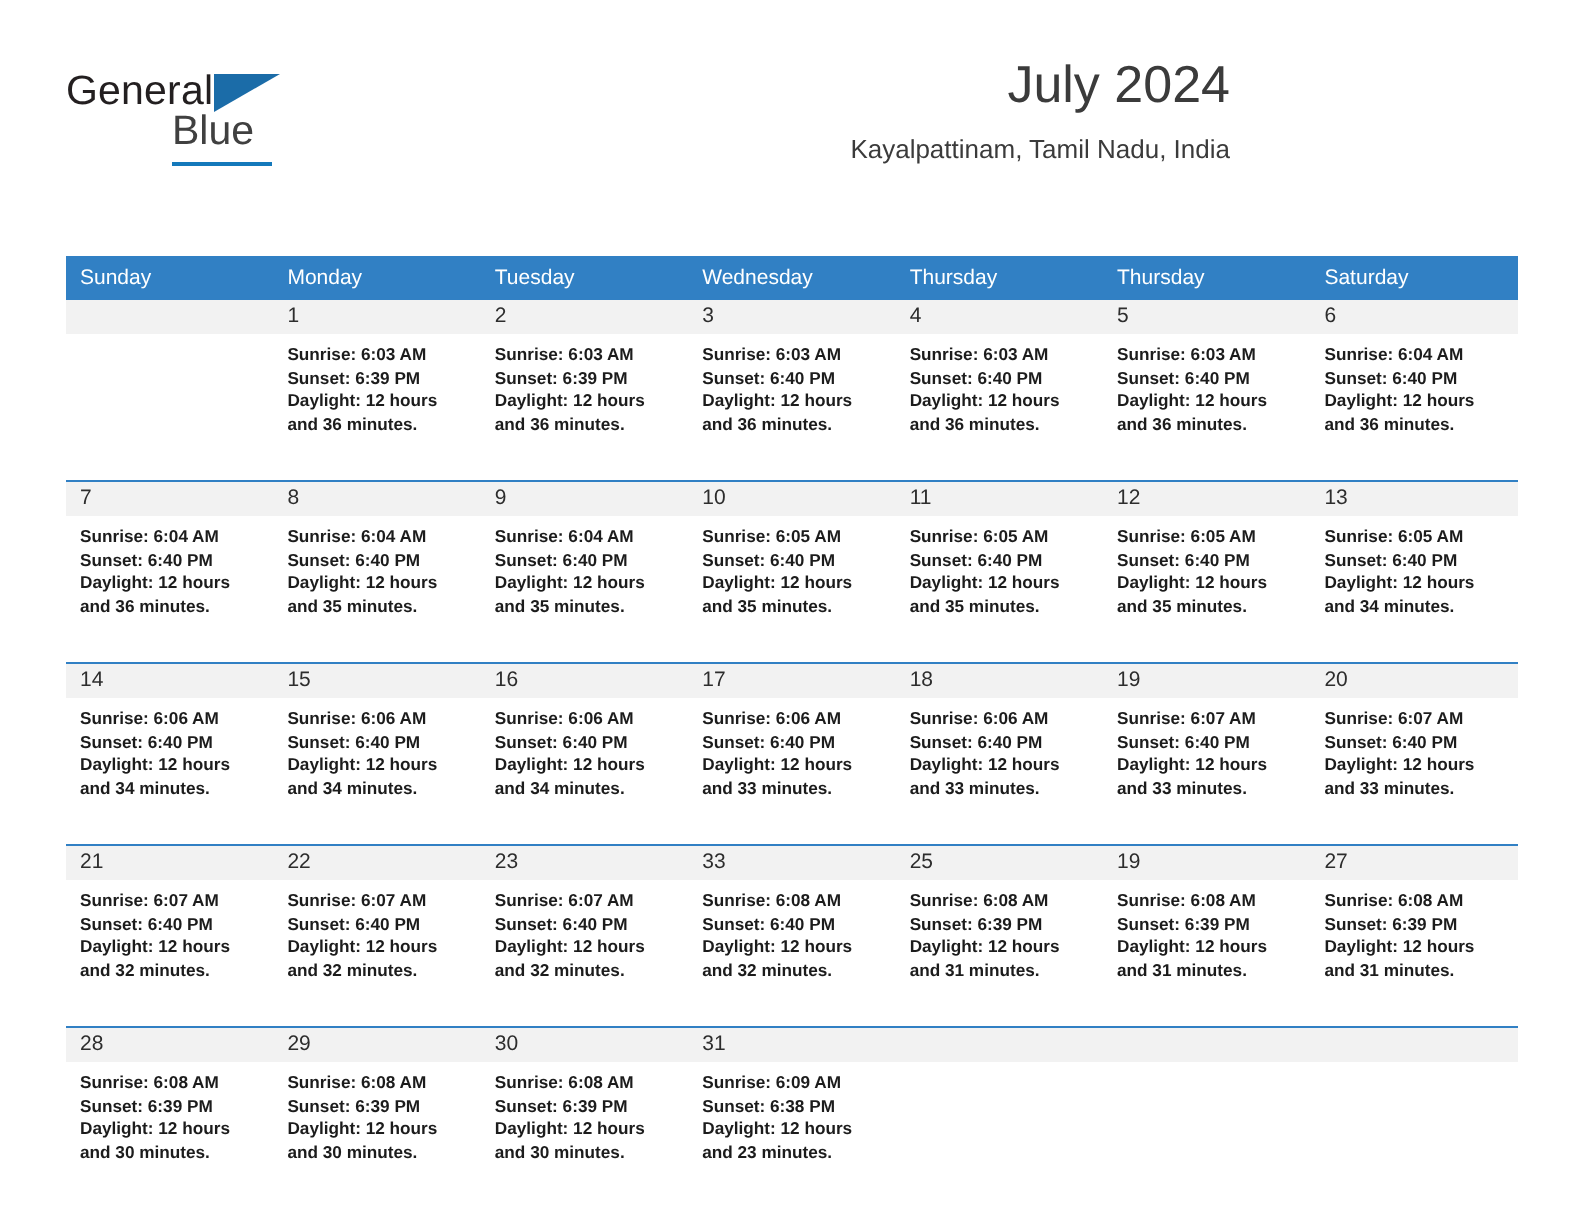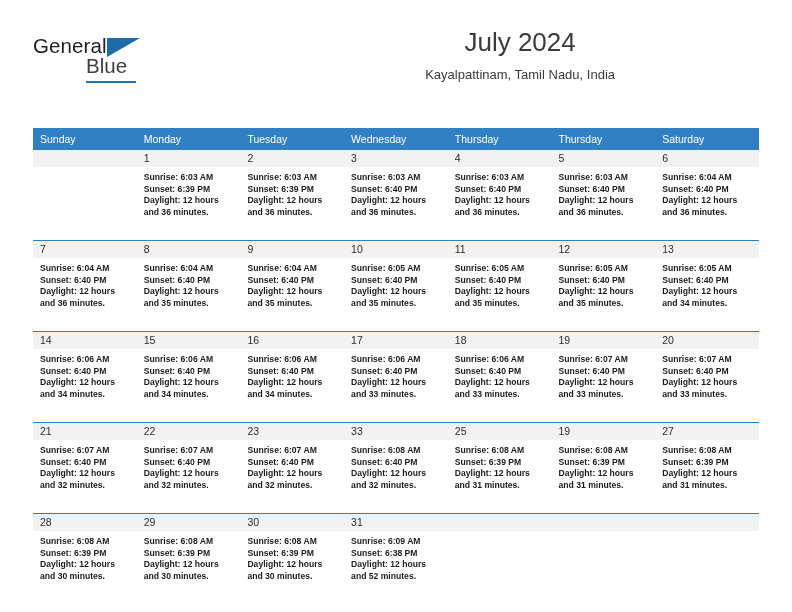"July 2024" .title-block { text-align: center -> right }
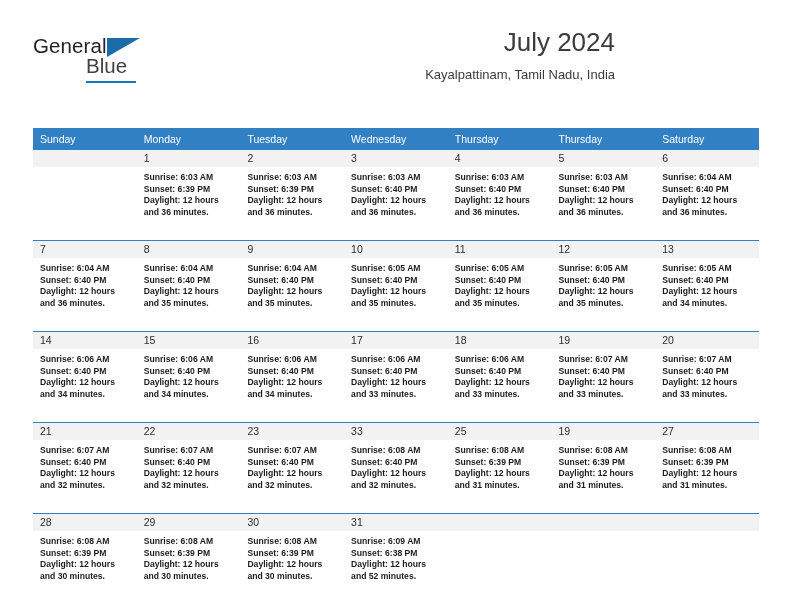"and 52 minutes." div { text: 52 -> 23 }
